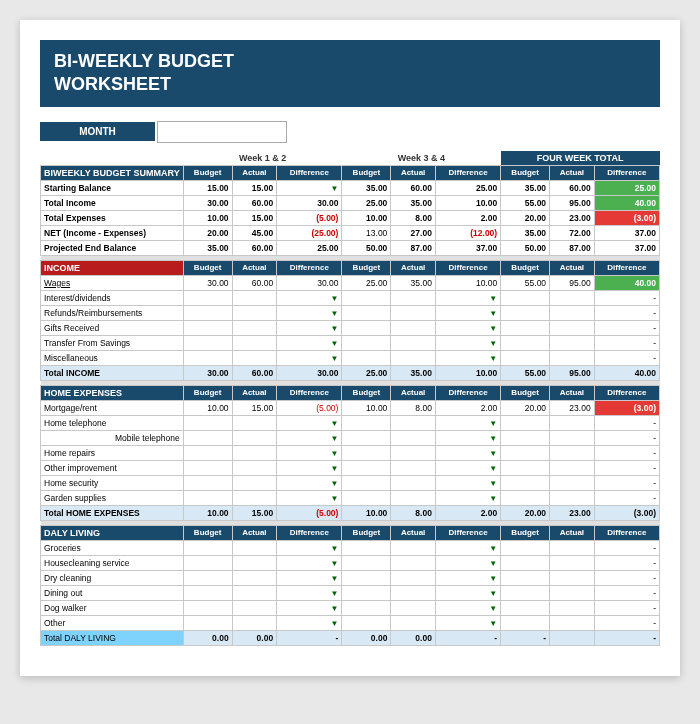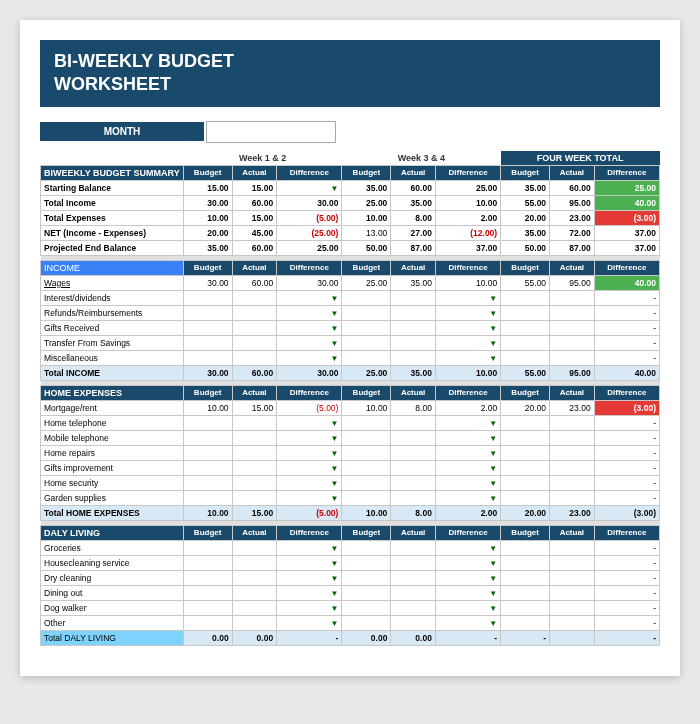"MONTH" .month-label { width: 164px -> 115px }
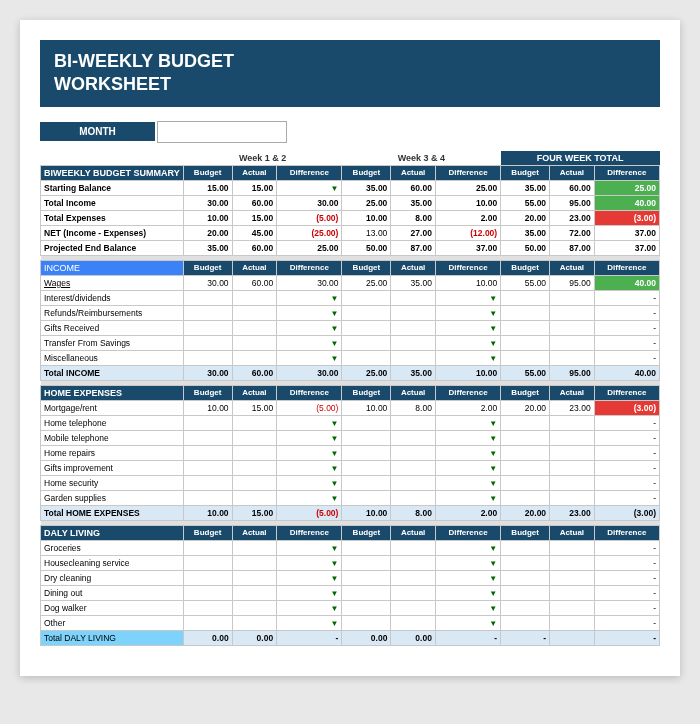"INCOME" td { background: #3b82f6 -> #b91c1c; font-weight: normal -> bold }
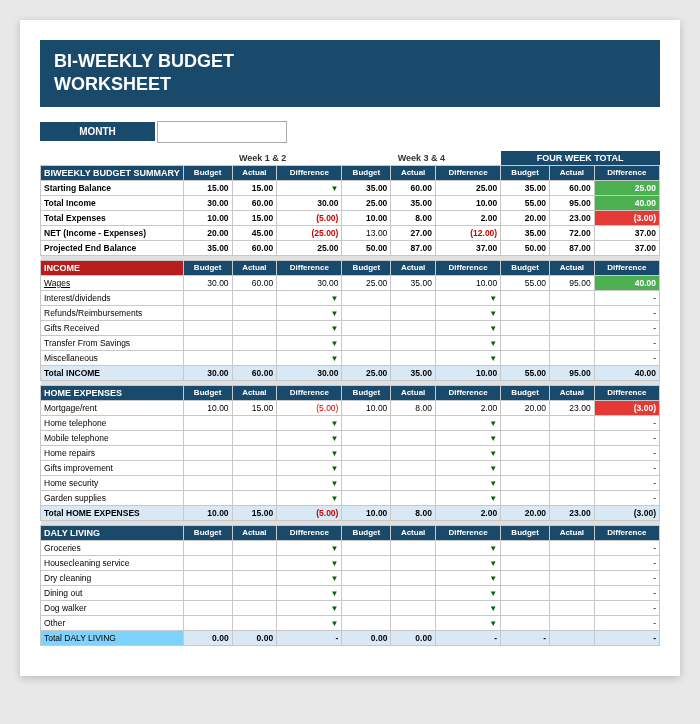"Mobile telephone" td { text-align: left -> right }
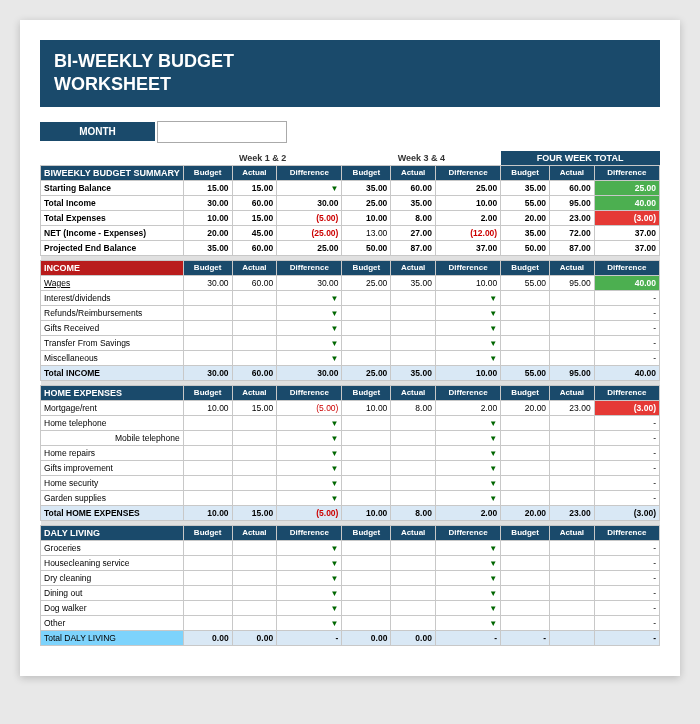"Gifts improvement" td { text: Gifts -> Other }
